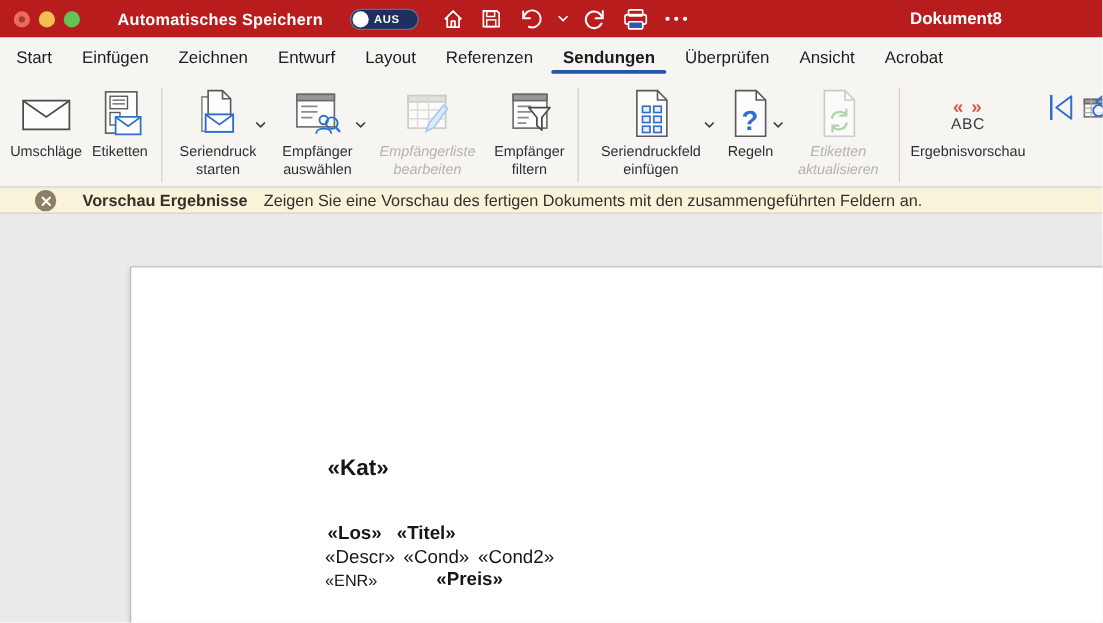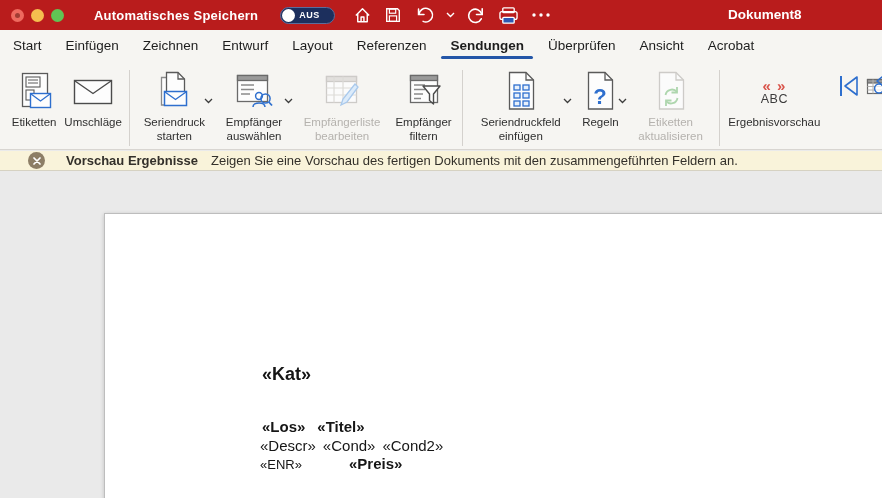"Etiketten" div.rbtn { order: before "Umschläge" -> after "Umschläge" }
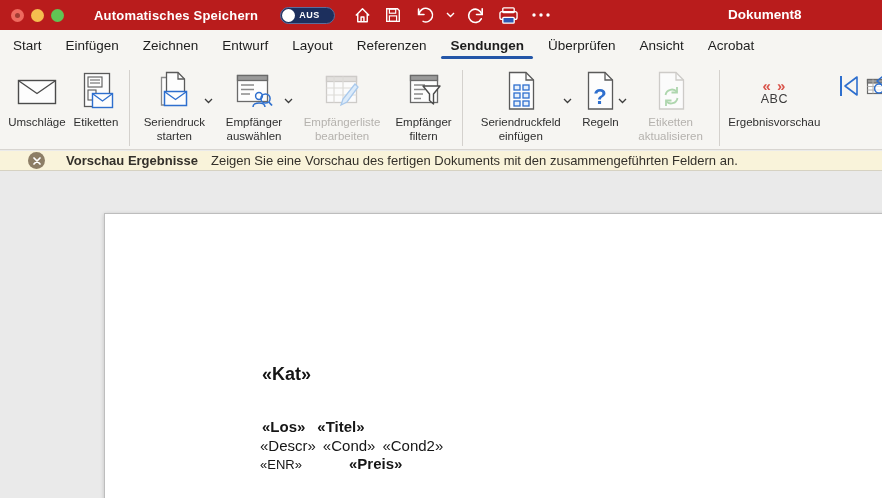"Empfängerliste bearbeiten" .rbtn.disabled .rlabel { font-style: none -> italic }
